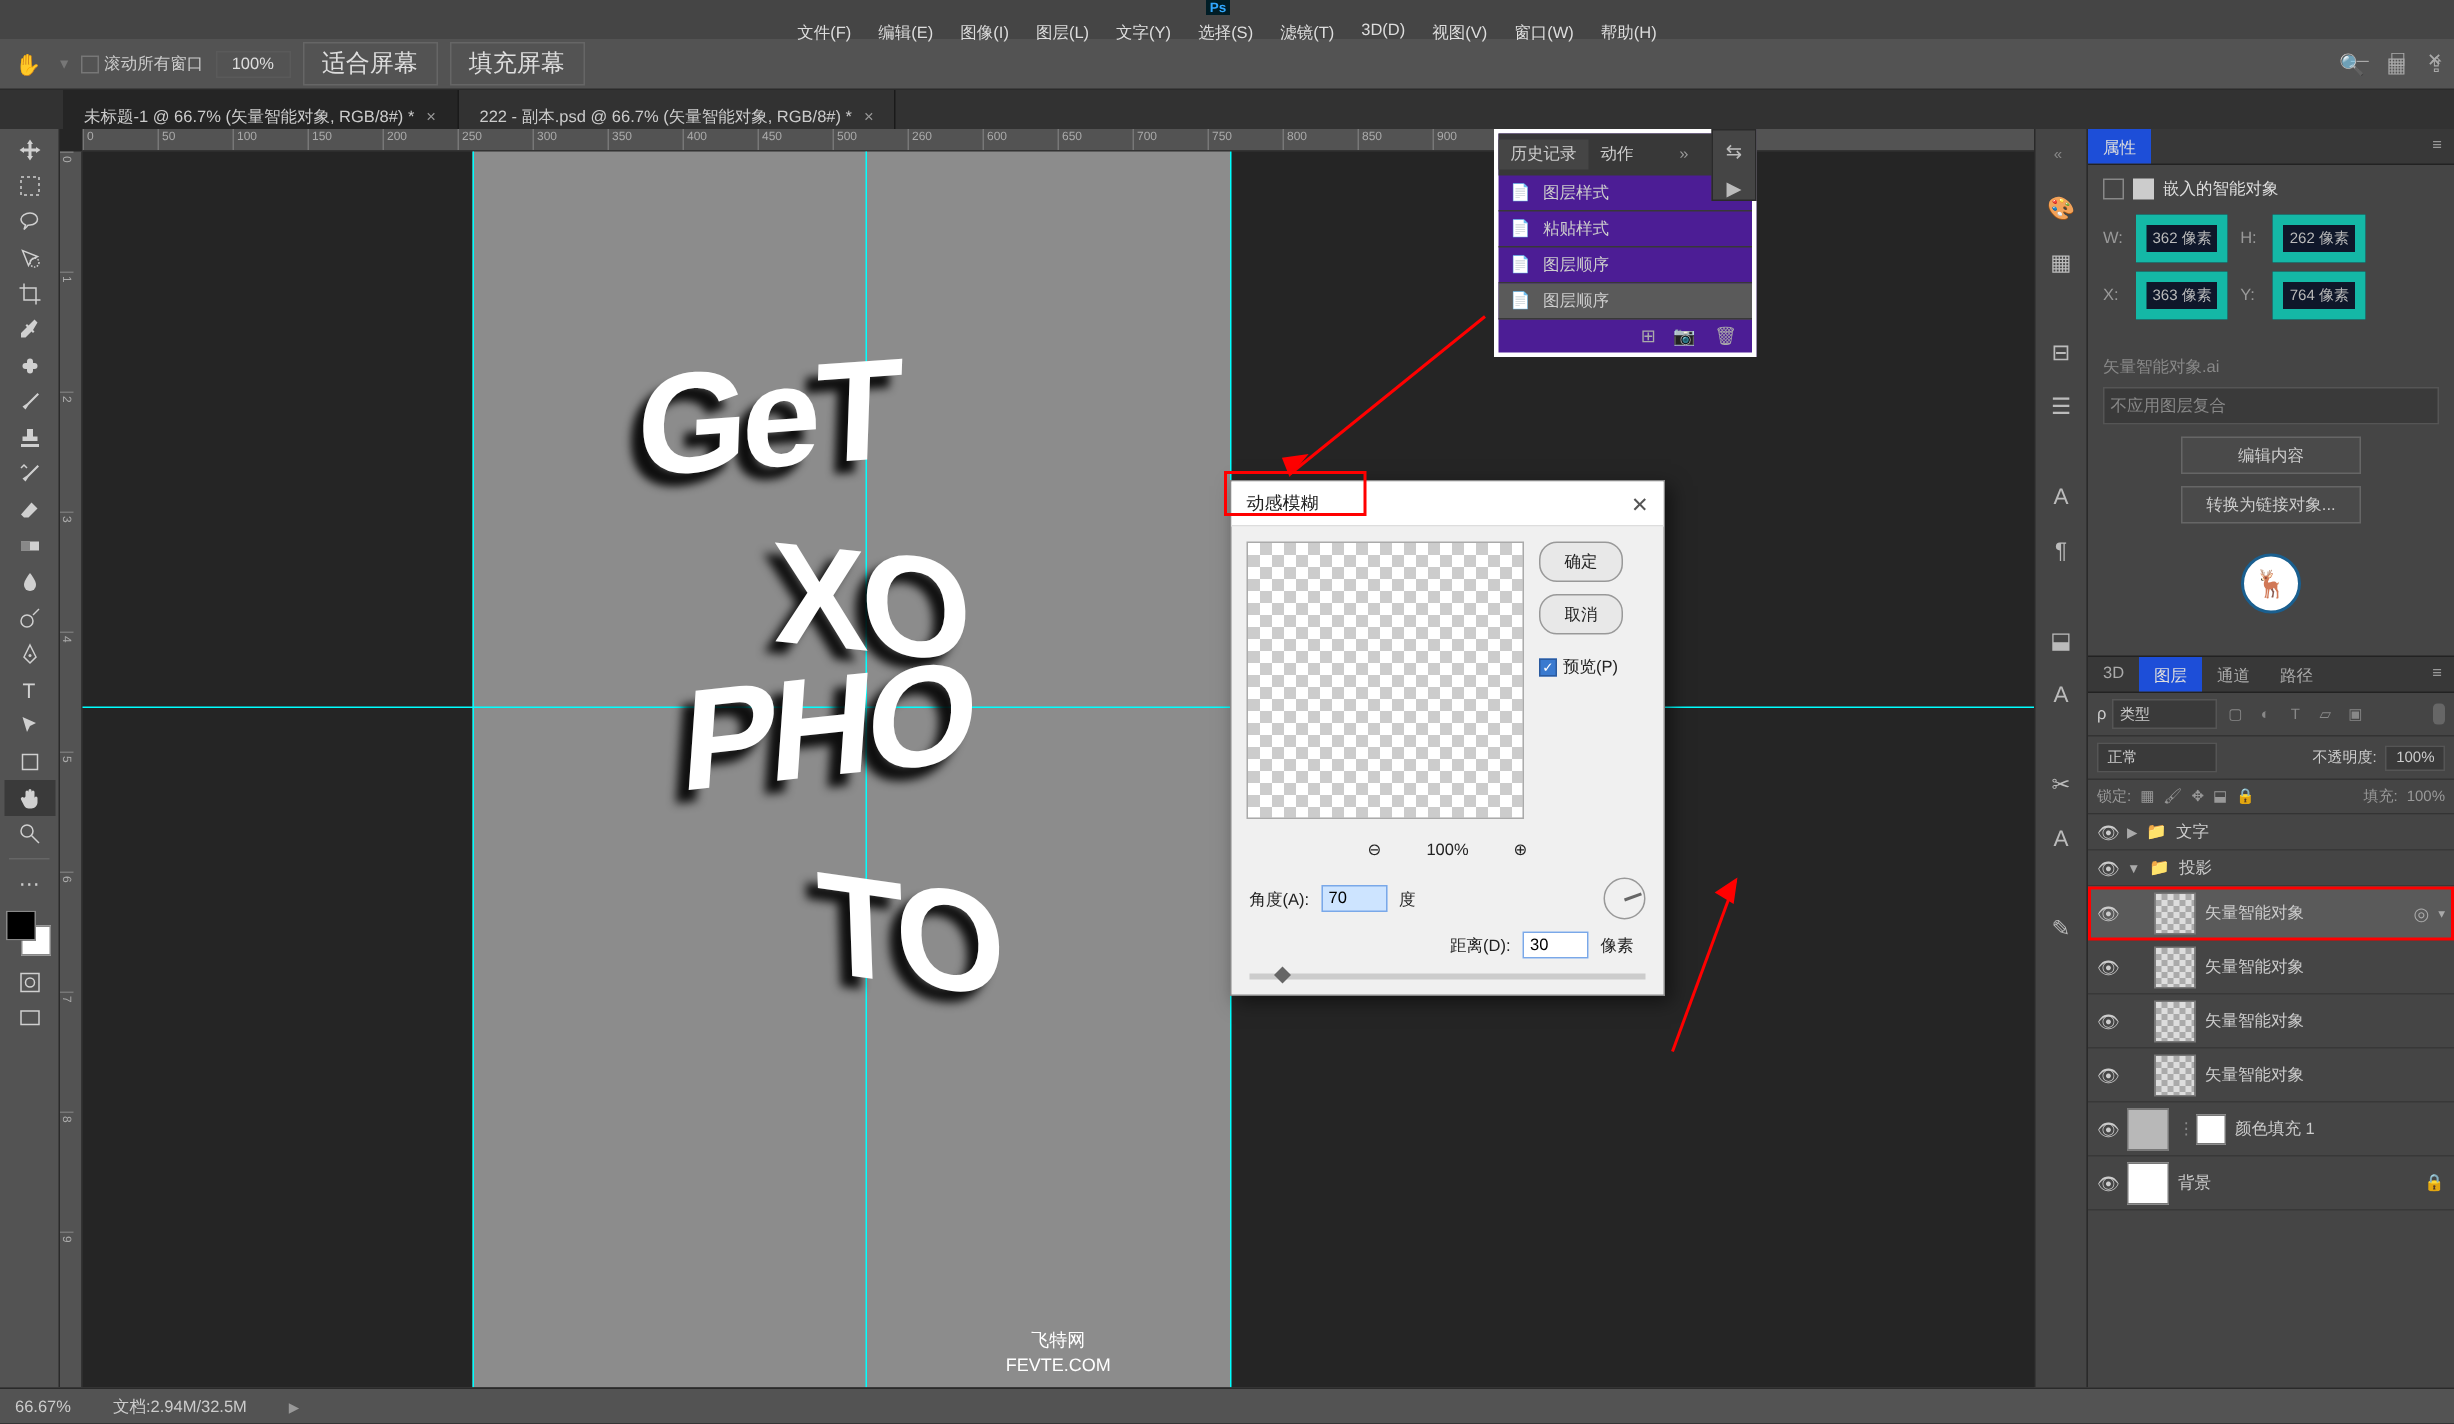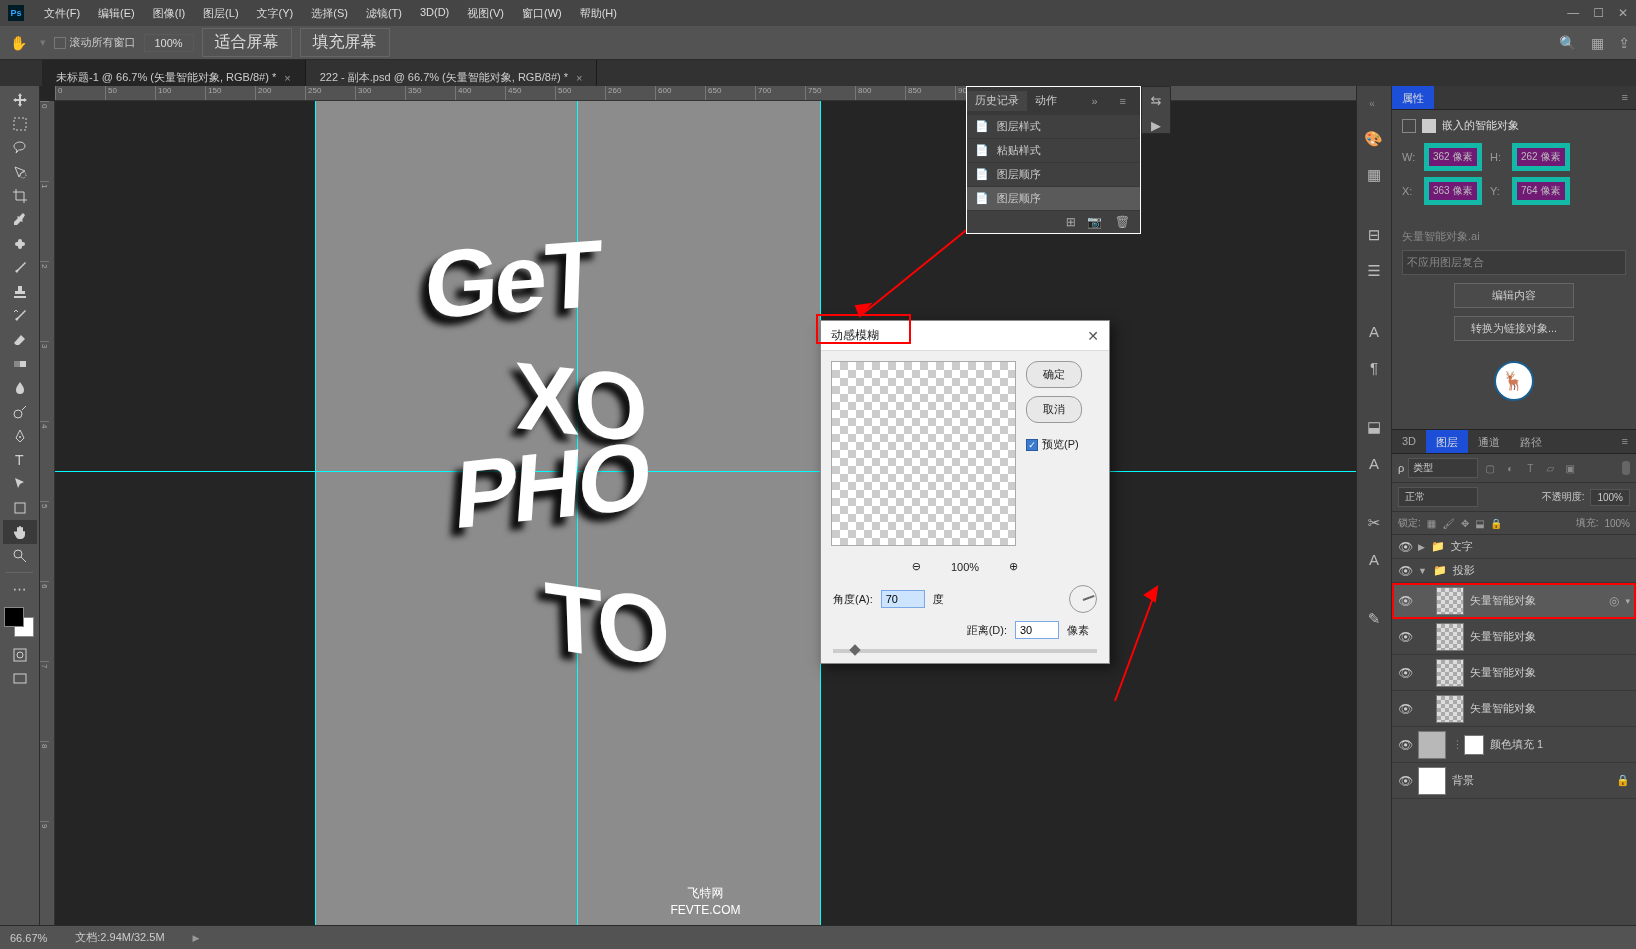"Ps" .titlebar { flex-direction: none -> column }
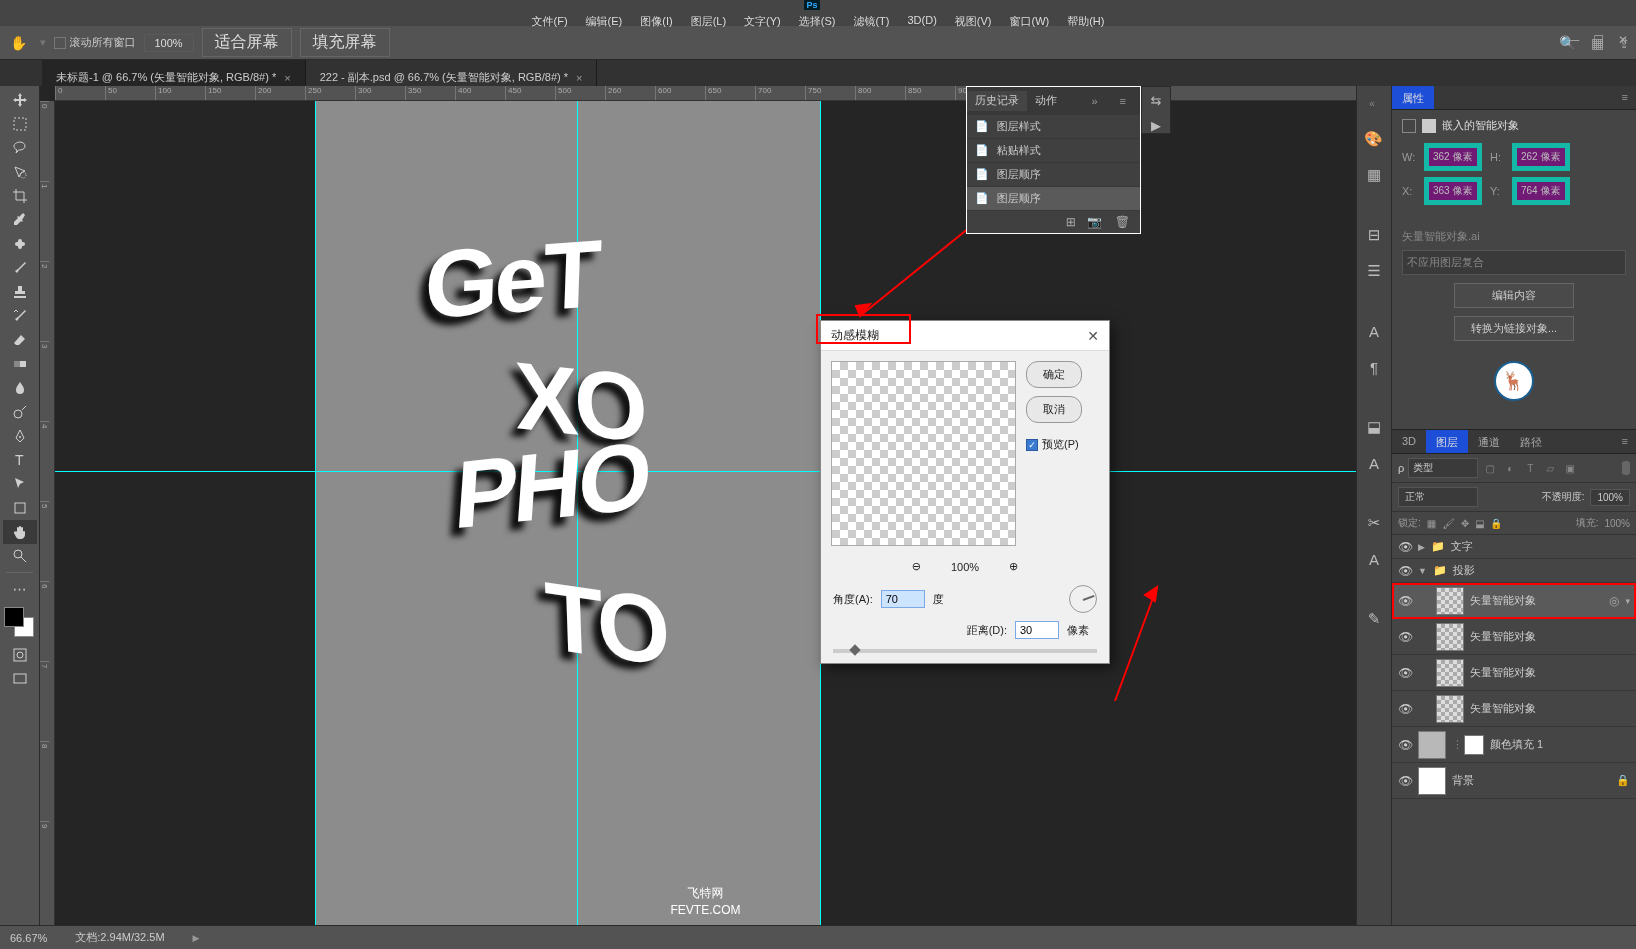"历史记录" .history-float { background: #404040 -> #4c1d95; border: 1px solid #ffffff -> 3px solid #ffffff; left: 926px -> 956px }
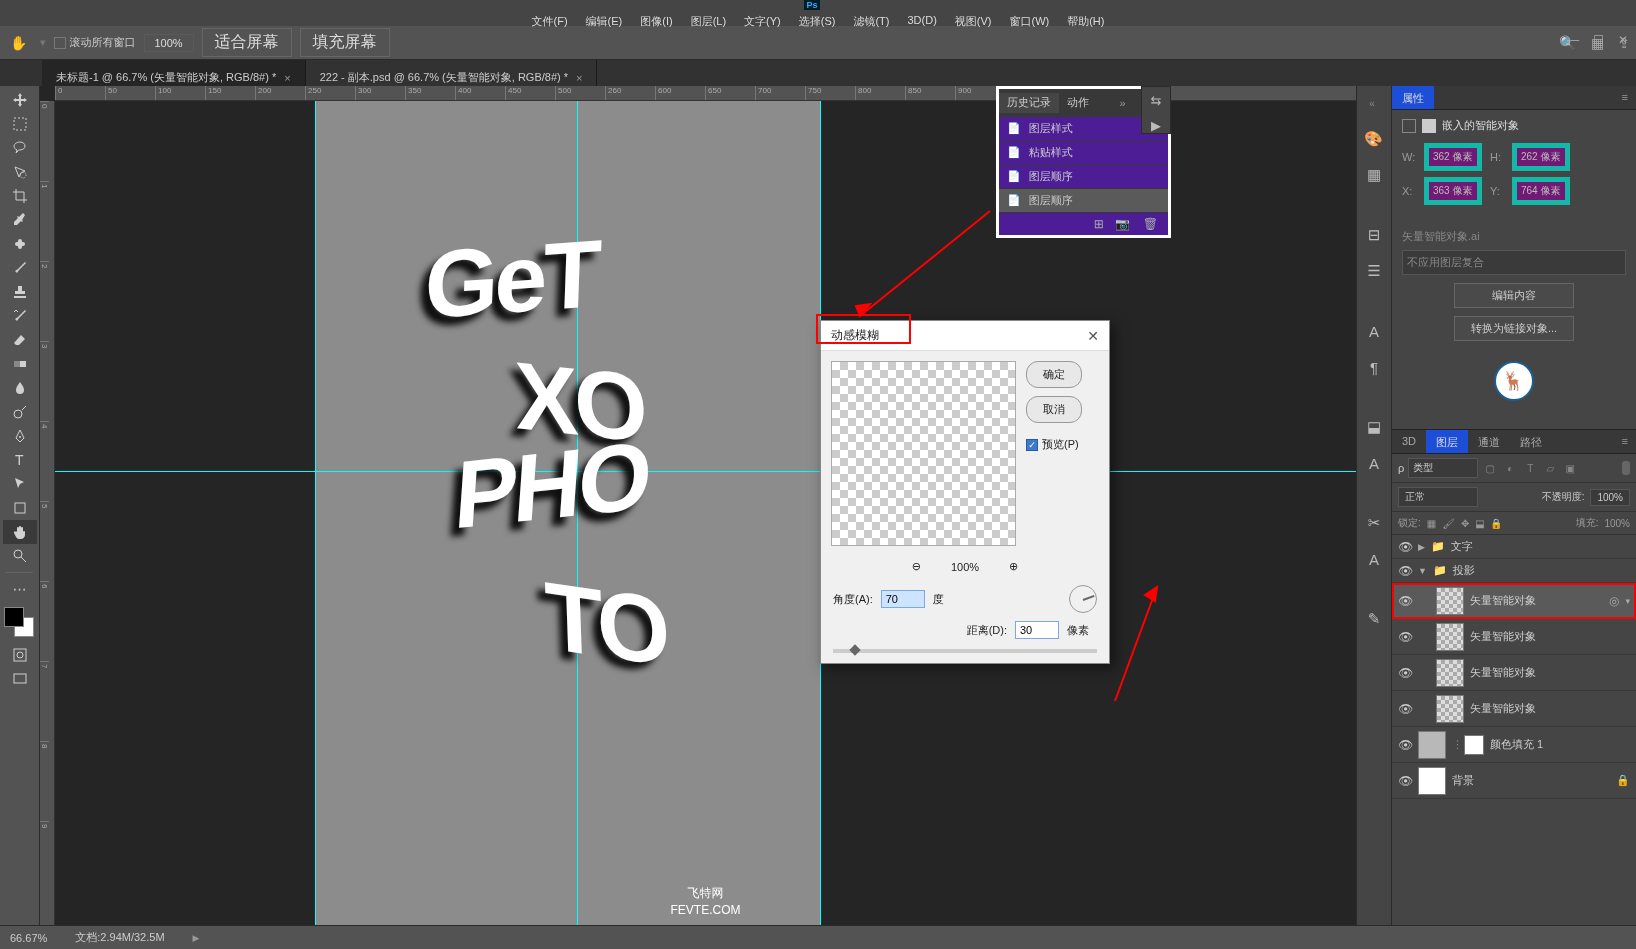"362 像素" .prop-row .val { background: #701a75 -> #0f172a; border: 5px solid #14b8a6 -> 7px solid #14b8a6 }
